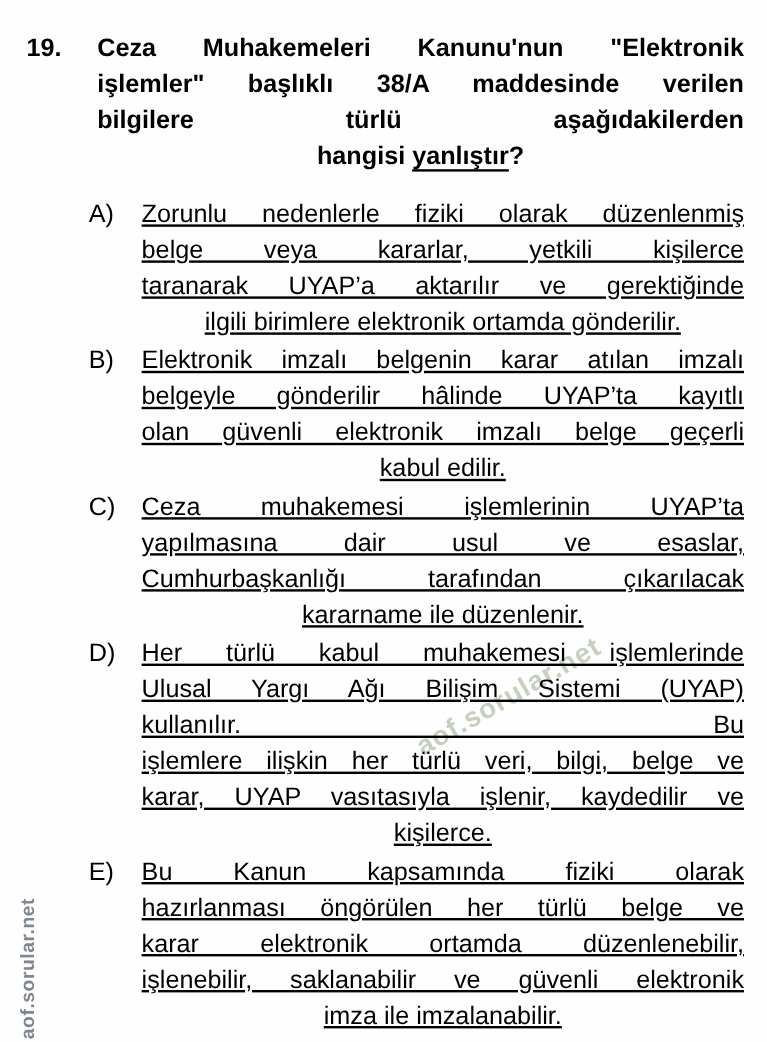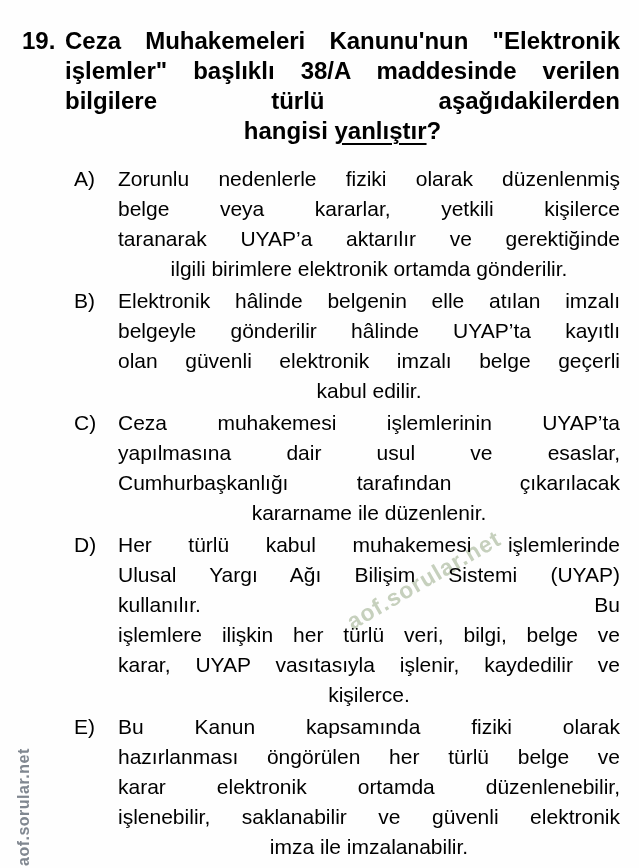"19." .question { font-size: 24px -> 21px; gap: none -> 16px }
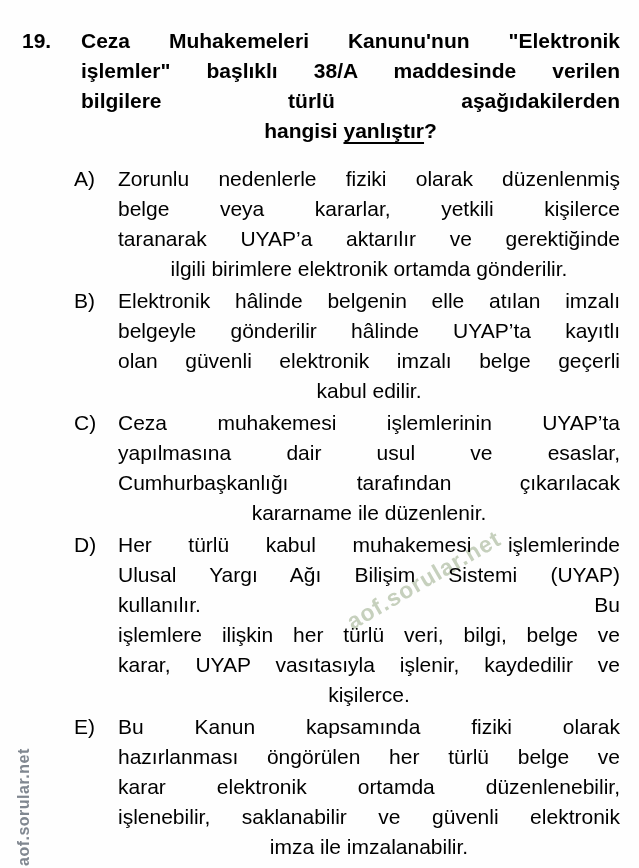"Zorunlu nedenlerle fiziki olarak" .opt-body { text-decoration: none -> underline }
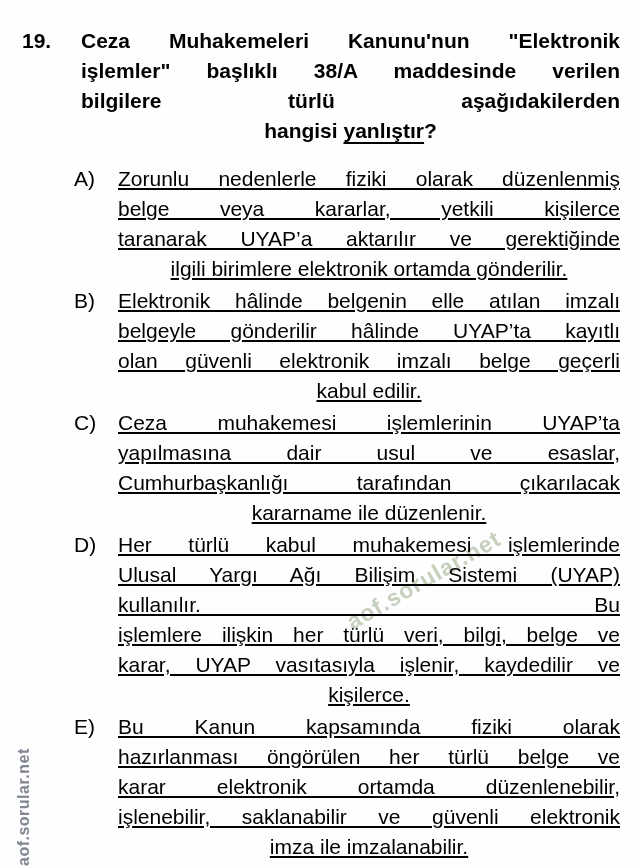"Elektronik hâlinde belgenin elle atılan" div.line { text: hâlinde belgenin elle -> imzalı belgenin karar }
